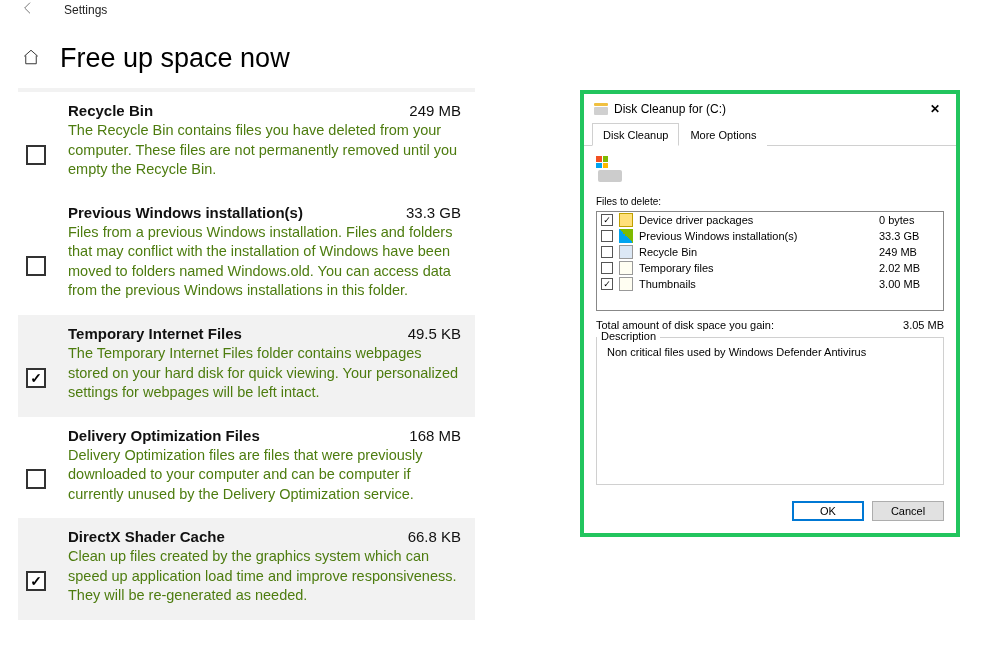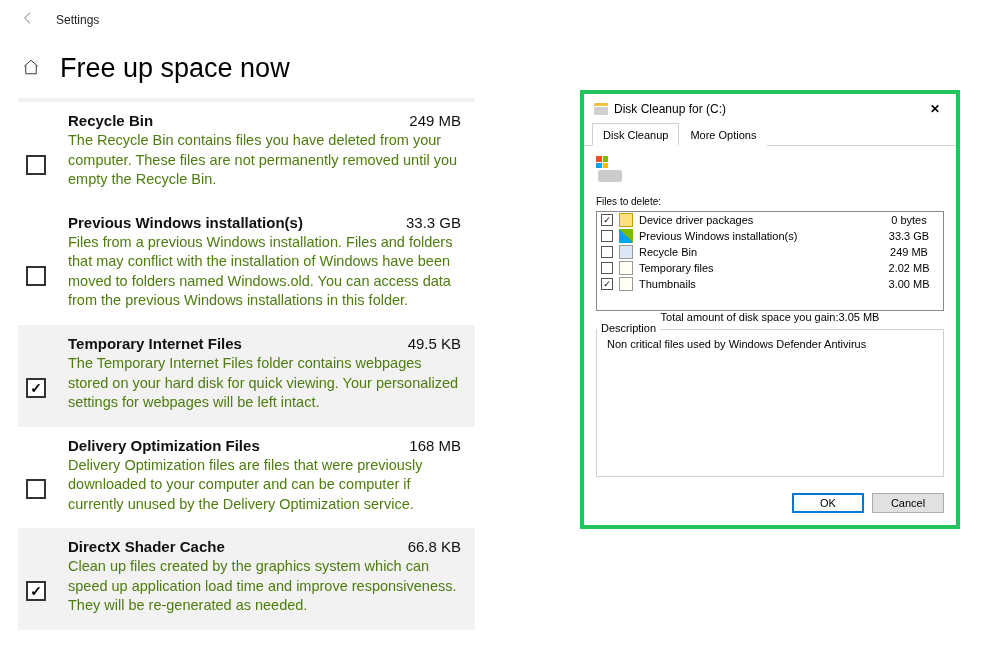"Settings" .header-row { gap: 20px -> 28px; padding: 10px 0 4px 20px -> 0 0 4px 20px }
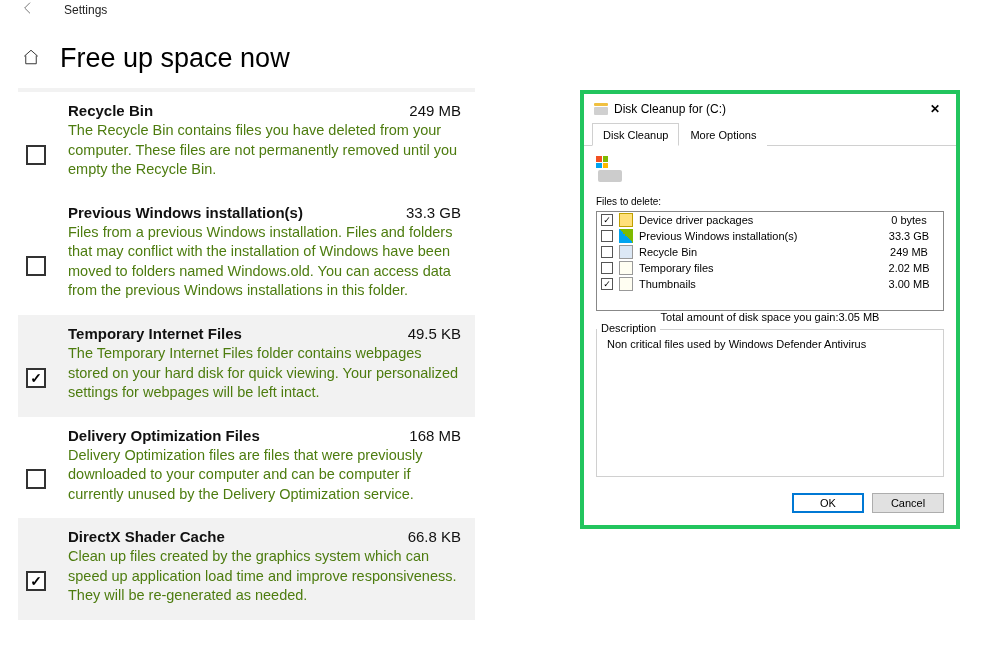"0 bytes" .file-size { text-align: center -> left }
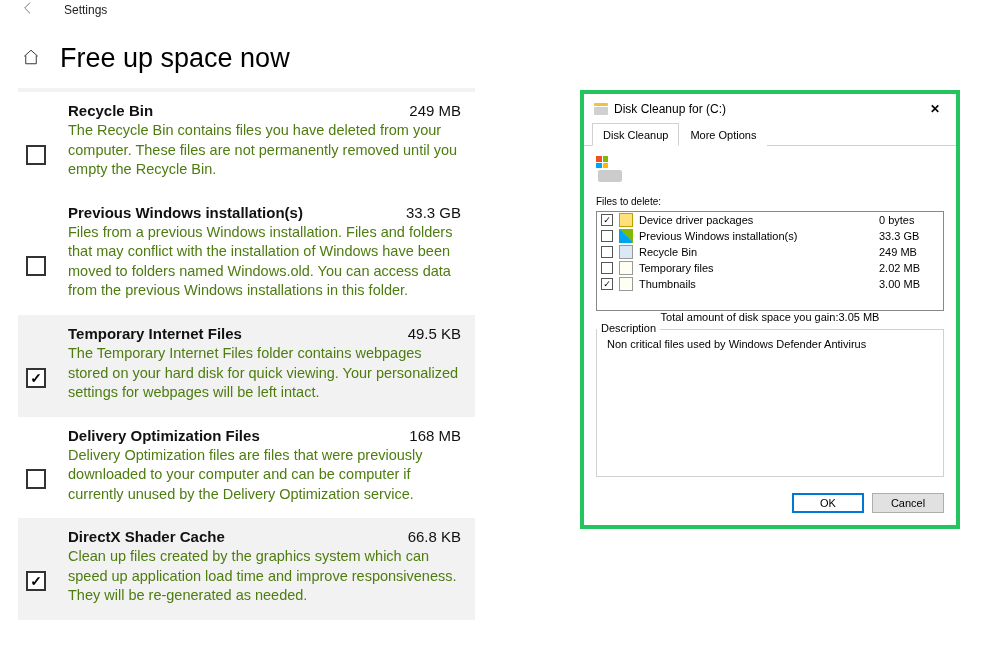"Total amount of disk space" .total-row { justify-content: center -> space-between; margin-top: none -> 8px }
